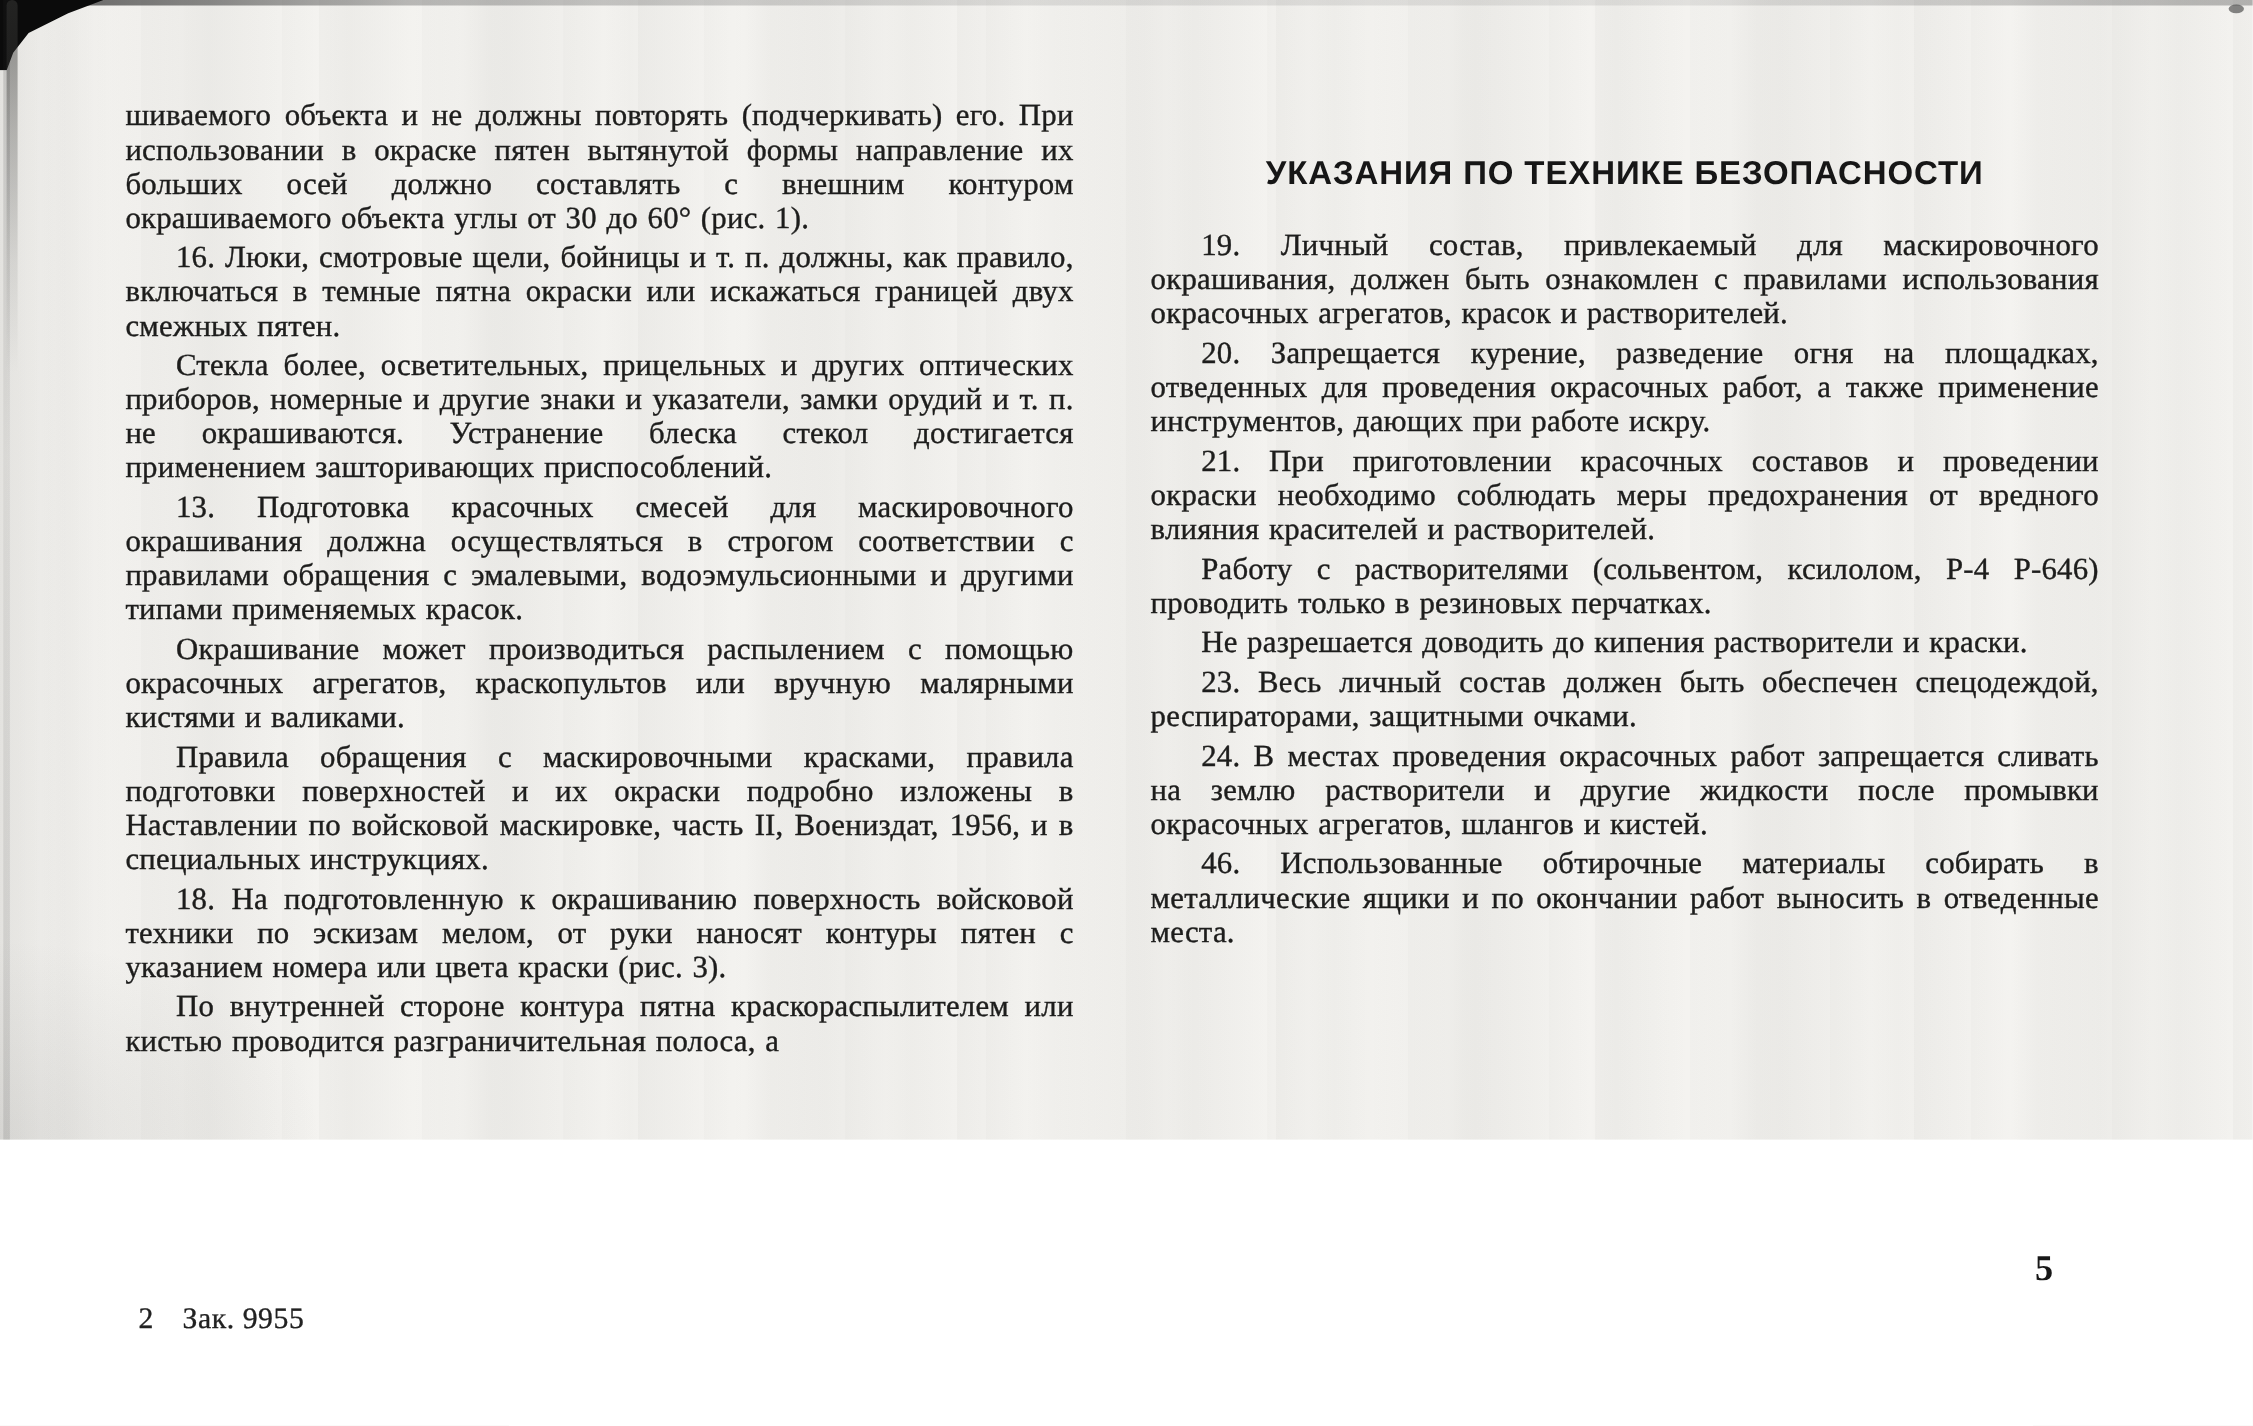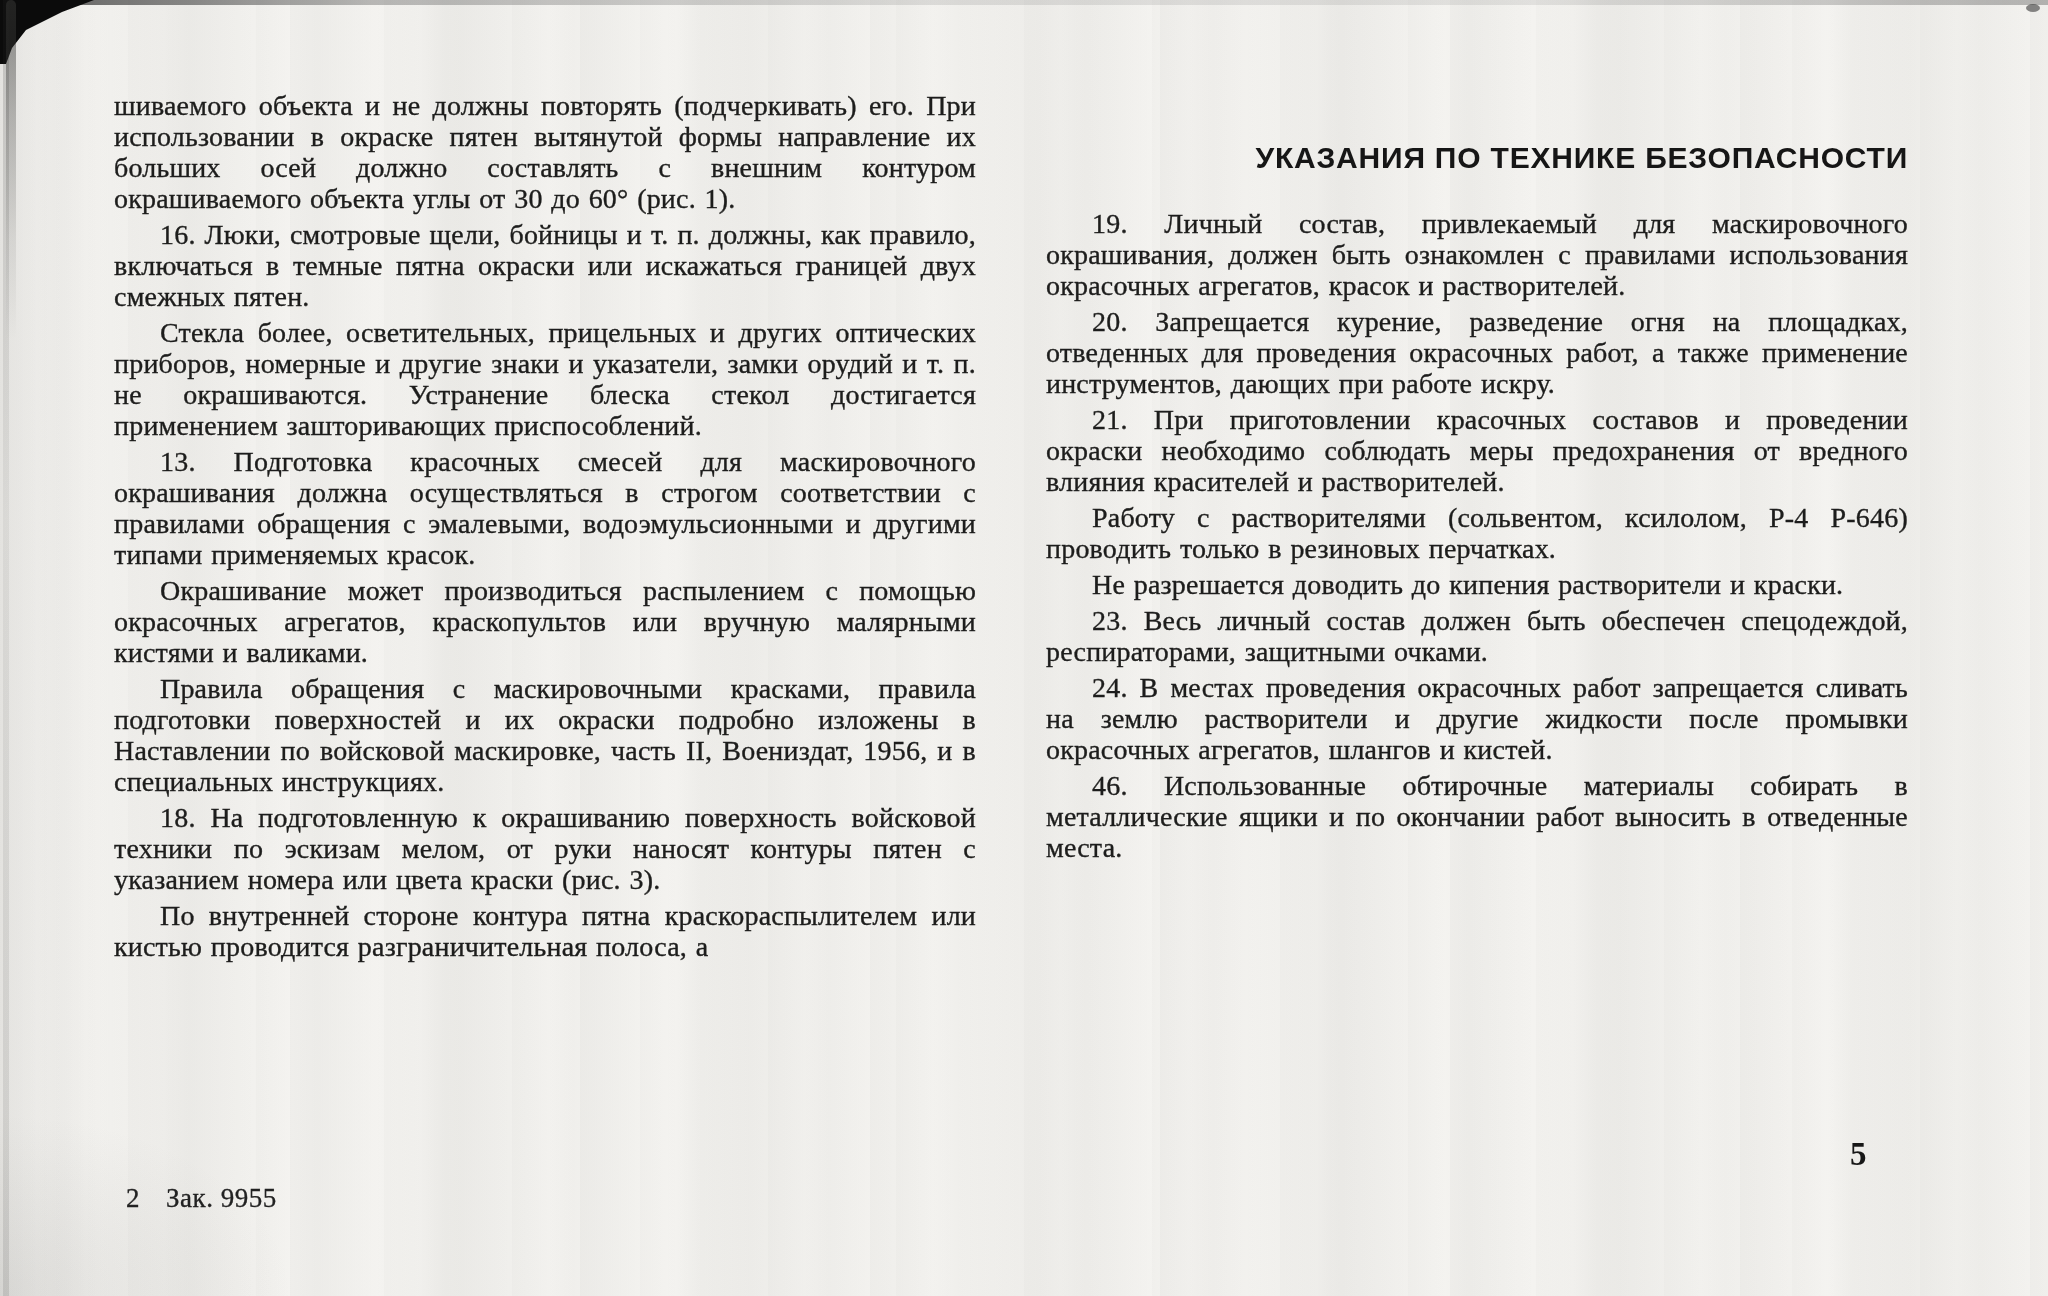"шиваемого объекта и не должны" .page { height: 1296px -> 1036px }
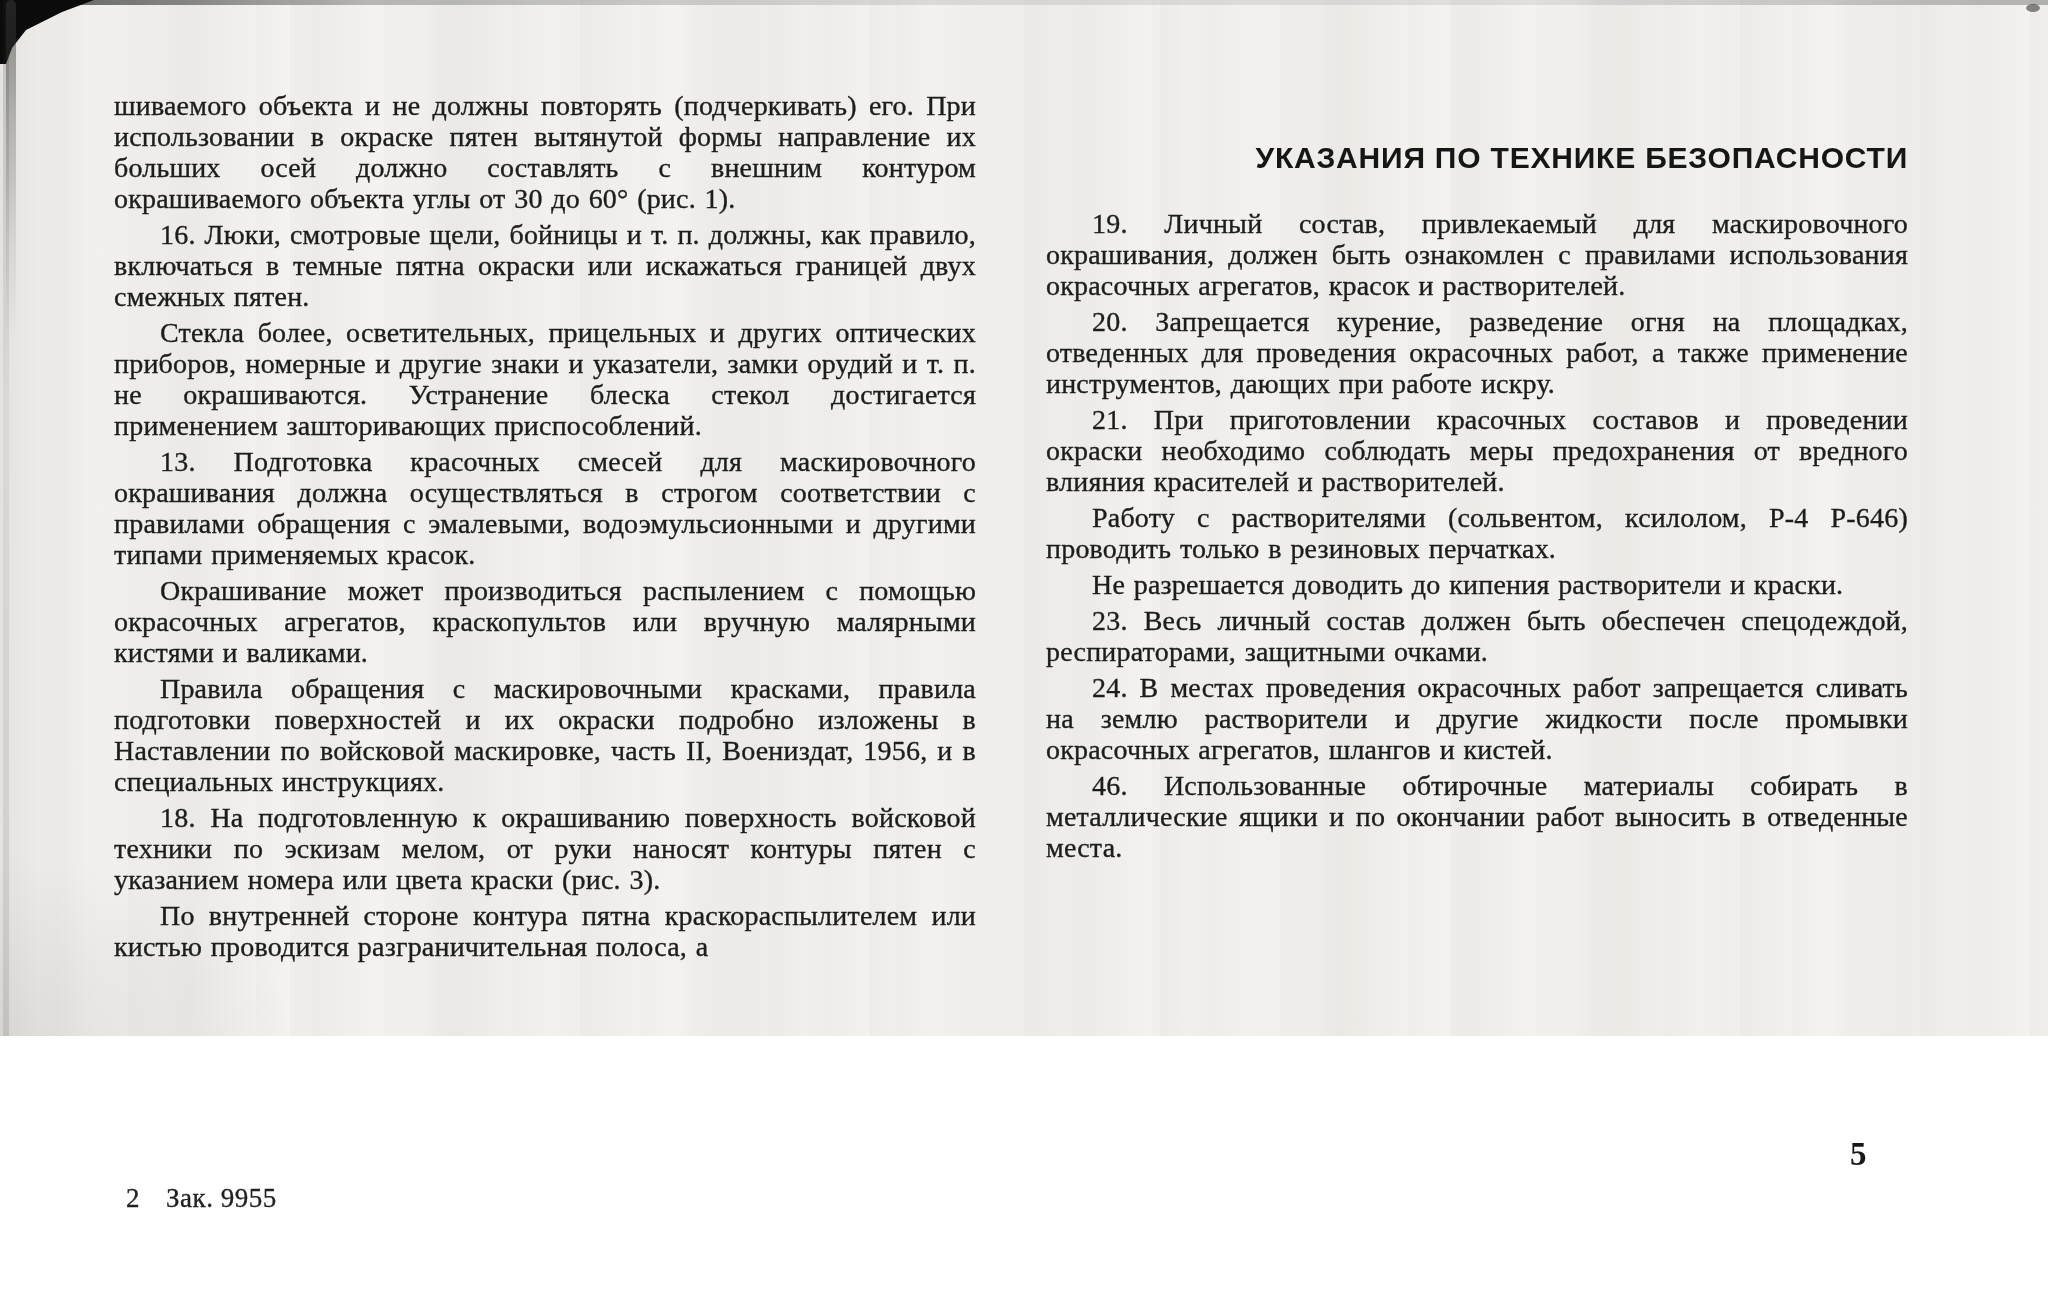"УКАЗАНИЯ ПО ТЕХНИКЕ БЕЗОПАСНОСТИ" .col h2 { text-align: right -> center }
